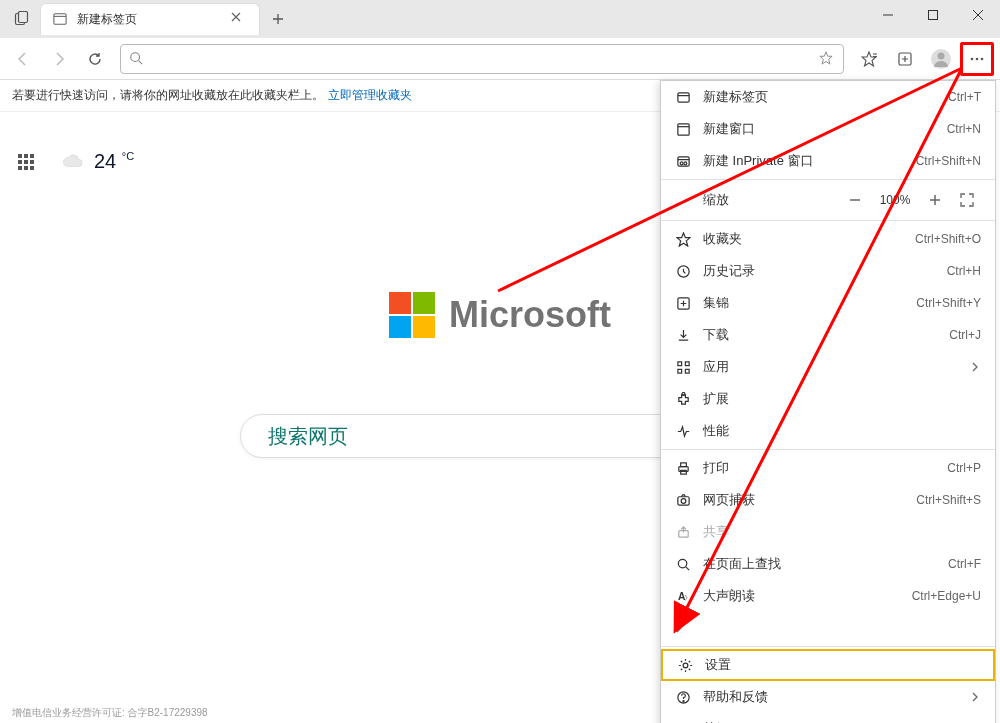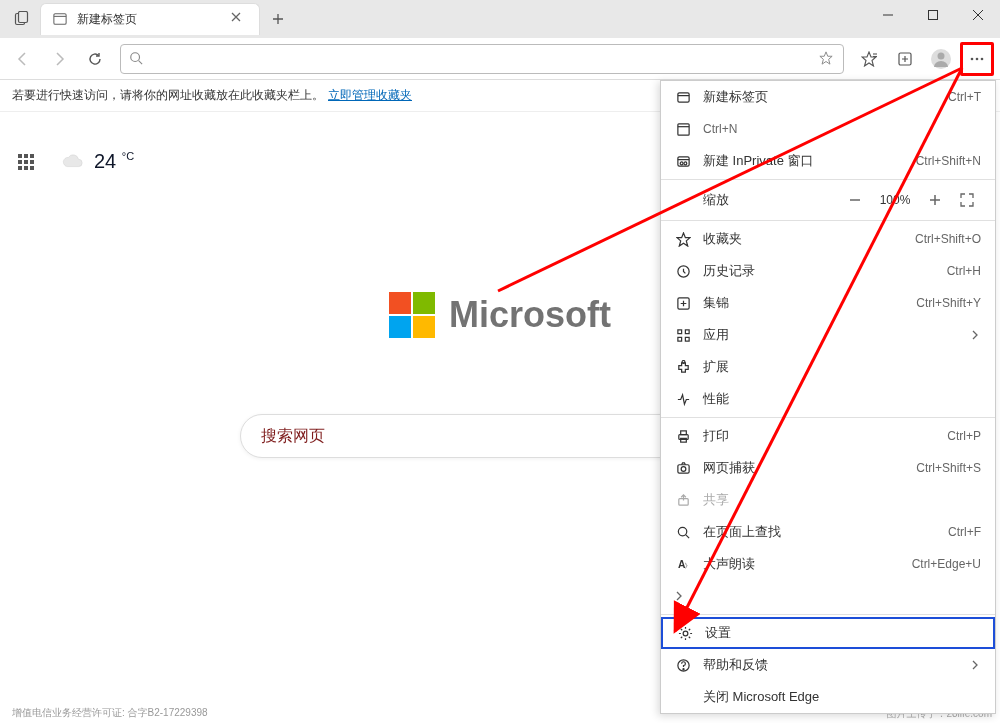"立即管理收藏夹" .bookmark-link { text-decoration: underline -> none }
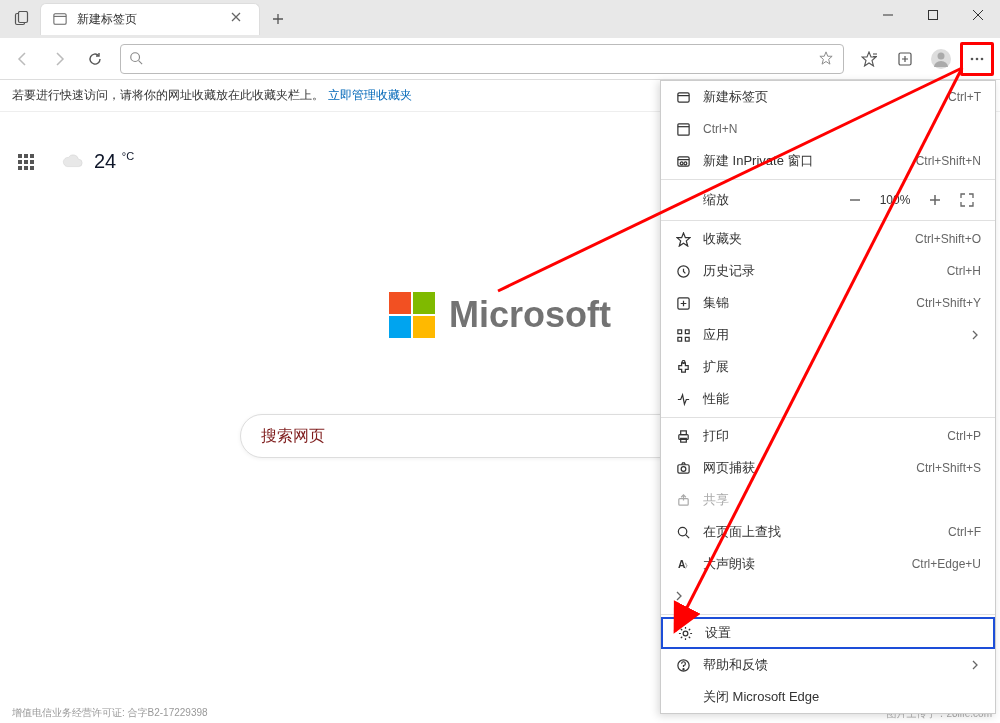"新建窗口" span.menu-label { html: none -> <span>新建窗口</span> }
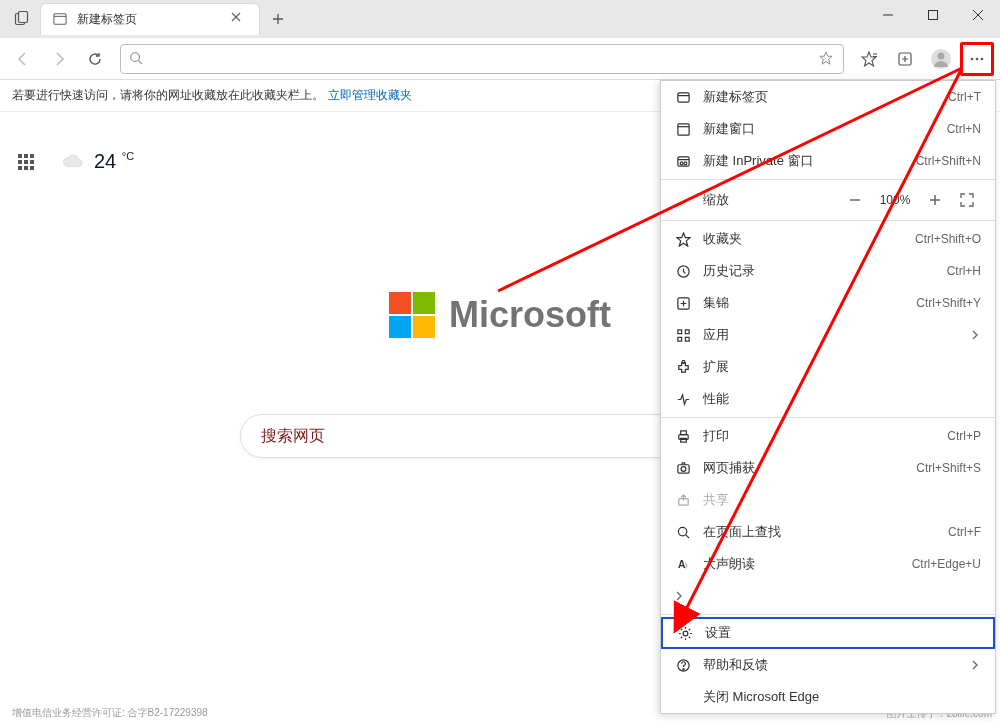"下载" div.menu-item { html: none -> <div> <span> <svg> <path></path> </svg> </span> <span>下载</span> <span>Ctrl+J</span> </div> }
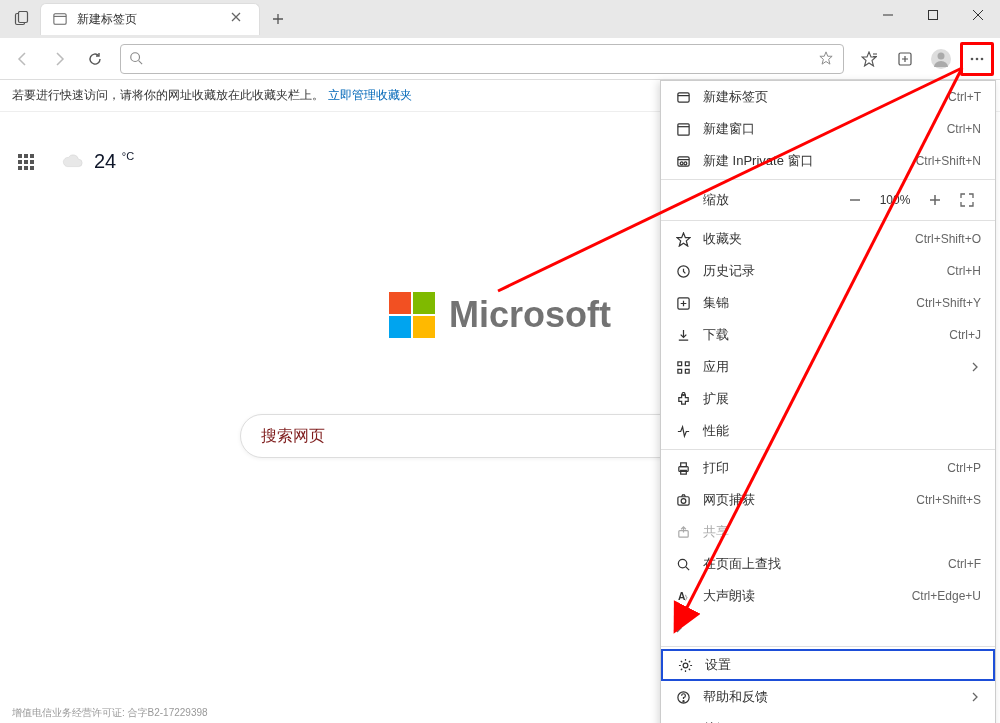"搜索网页" .searchbox-text { color: #7f1d1d -> #0f766e; font-size: 16px -> 20px; margin-left: none -> 7px }
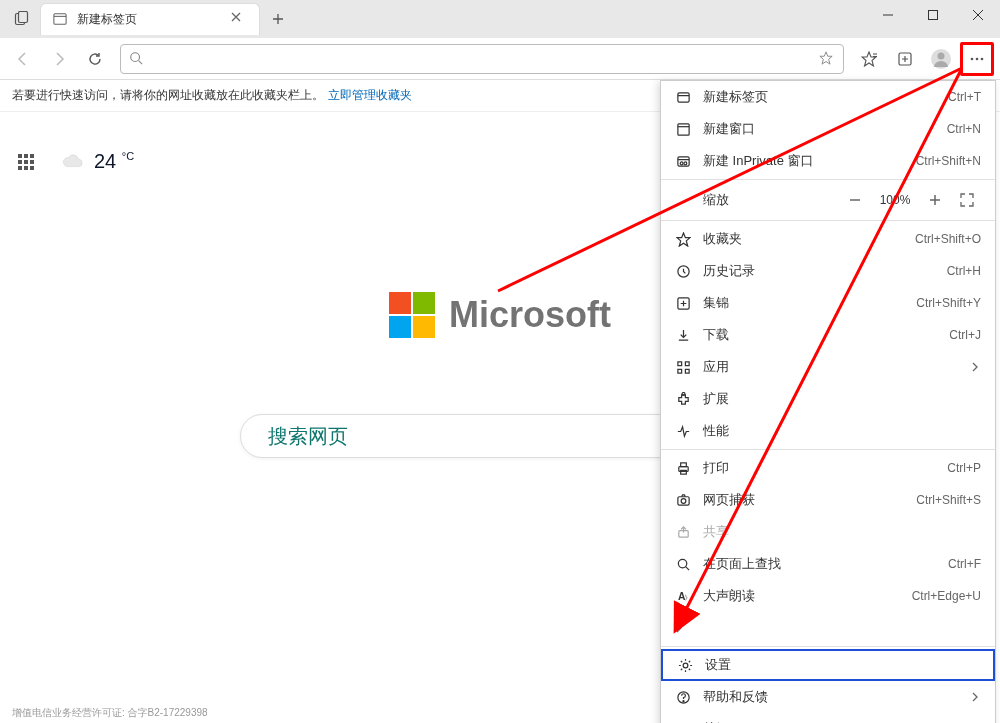"设置" .menu-item.settings { border: 2px solid #1d4ed8 -> 2px solid #eab308 }
